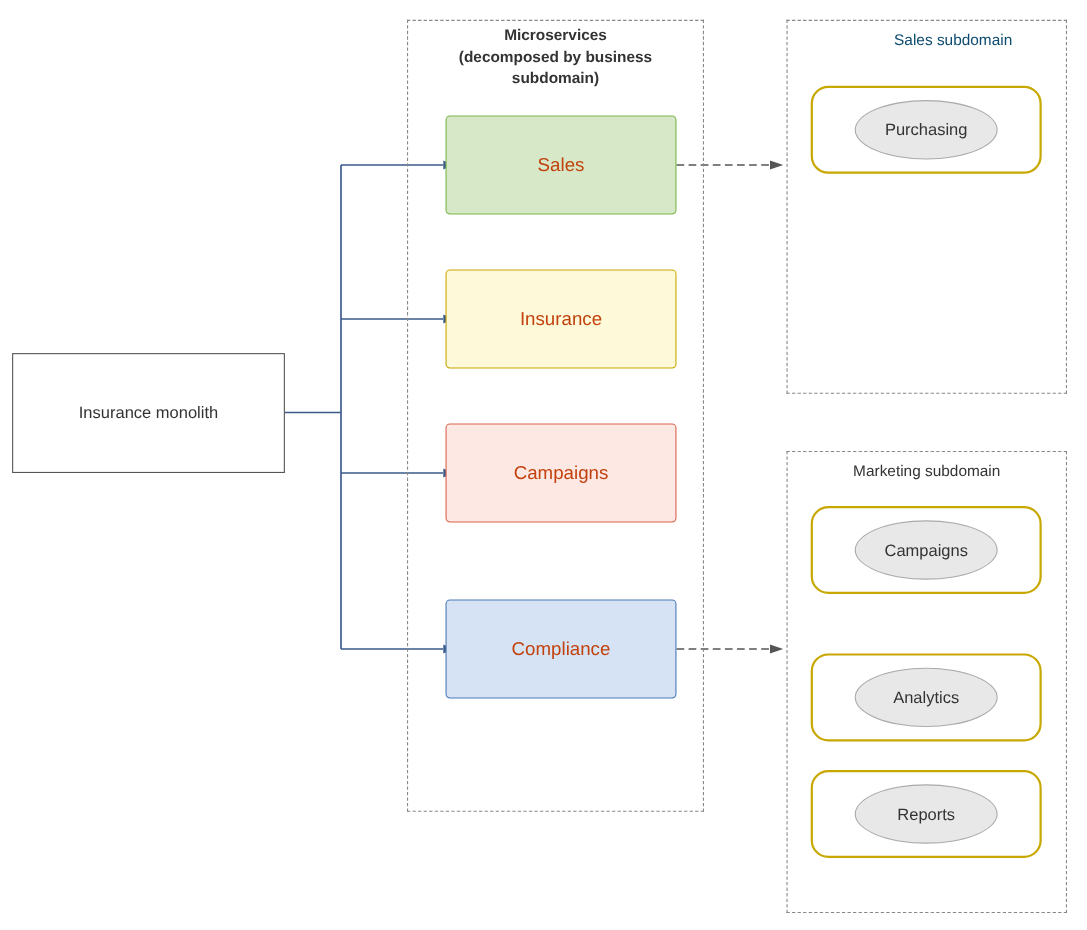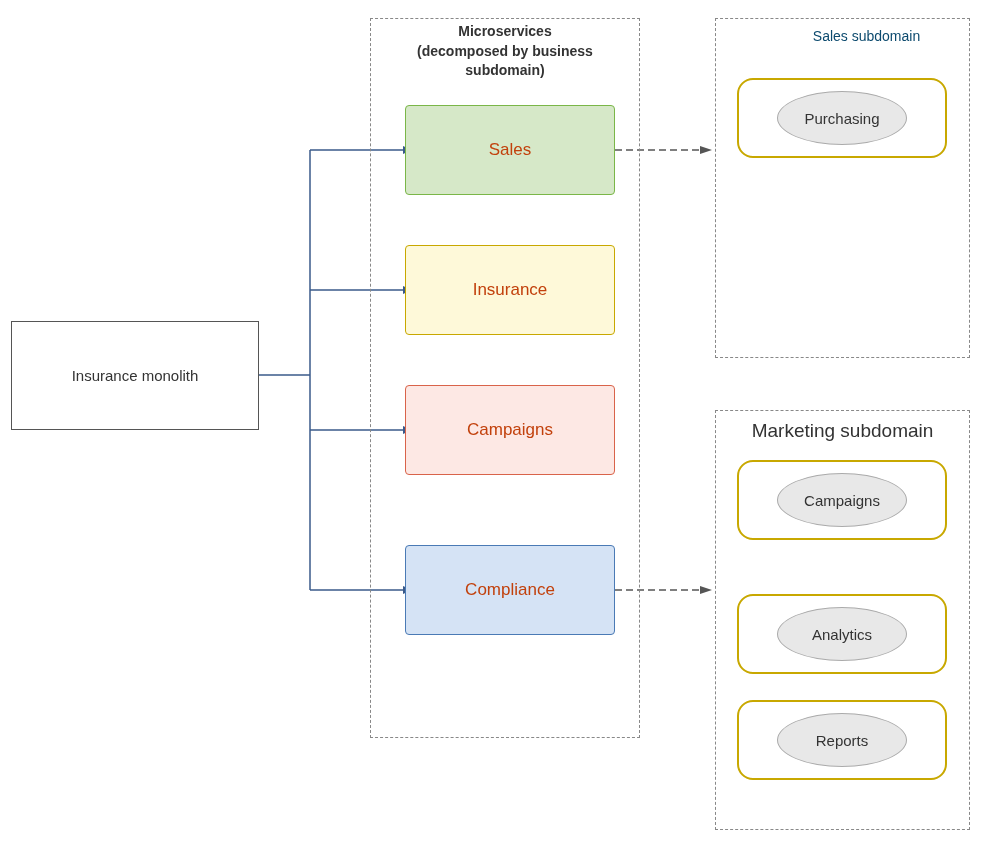"Marketing subdomain" .marketing-subdomain-title { font-size: 19px -> 14px }
